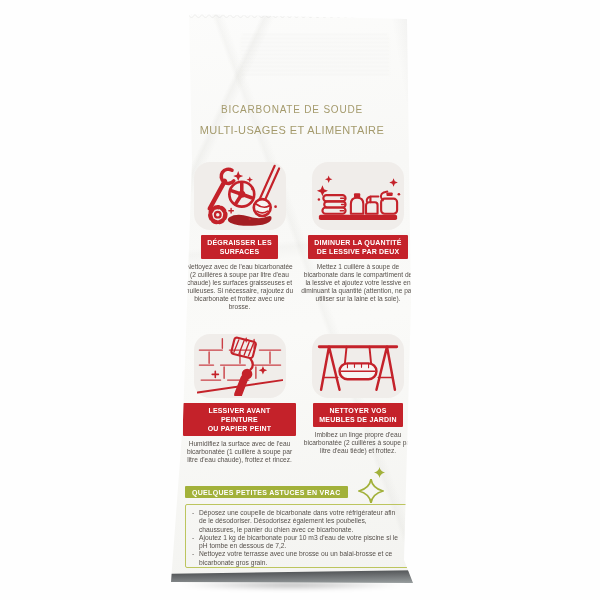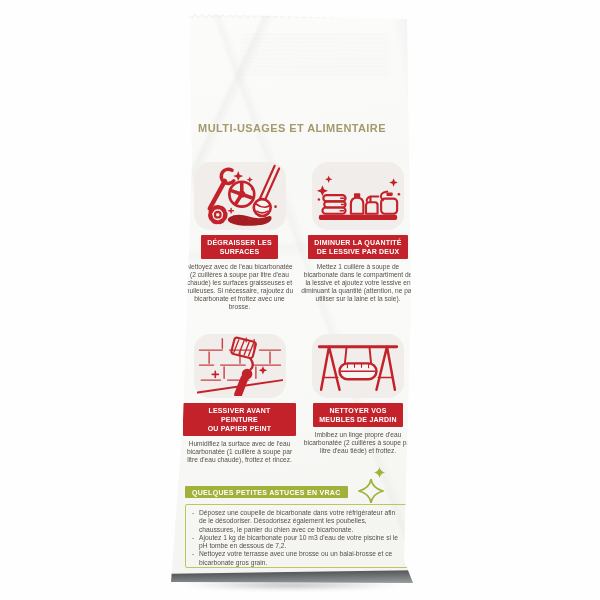"BICARBONATE DE SOUDE" div.t1 { html: none -> <div>BICARBONATE DE SOUDE</div> }
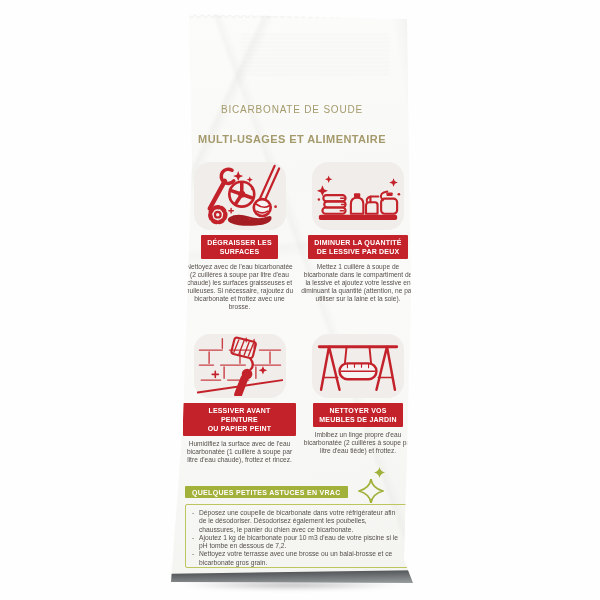"MULTI-USAGES ET ALIMENTAIRE" .title .t2 { font-weight: 700 -> 400; margin-top: 18px -> 9px }
